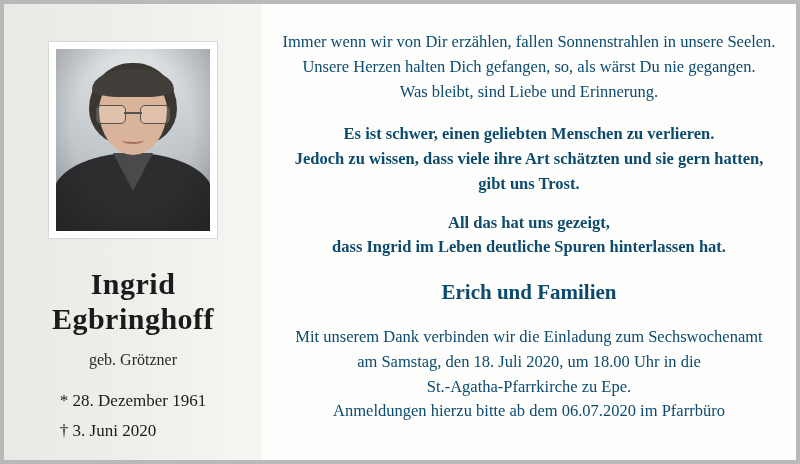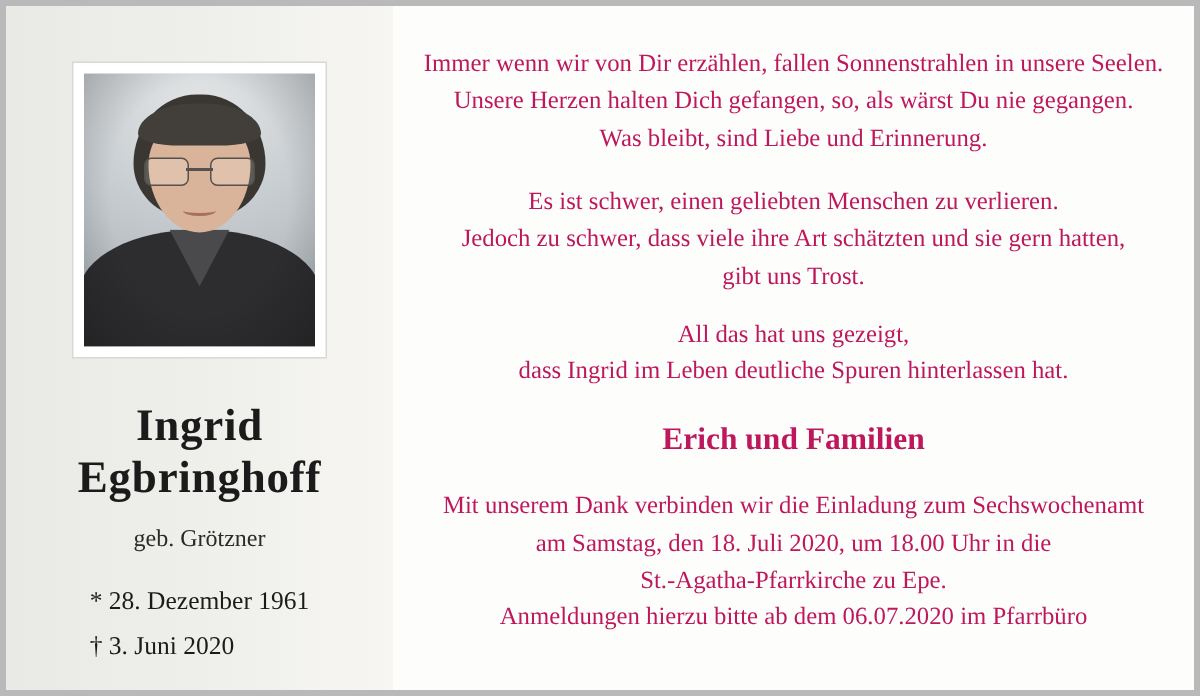"Immer wenn wir von Dir" .right-col { color: #be185d -> #0c4a6e }
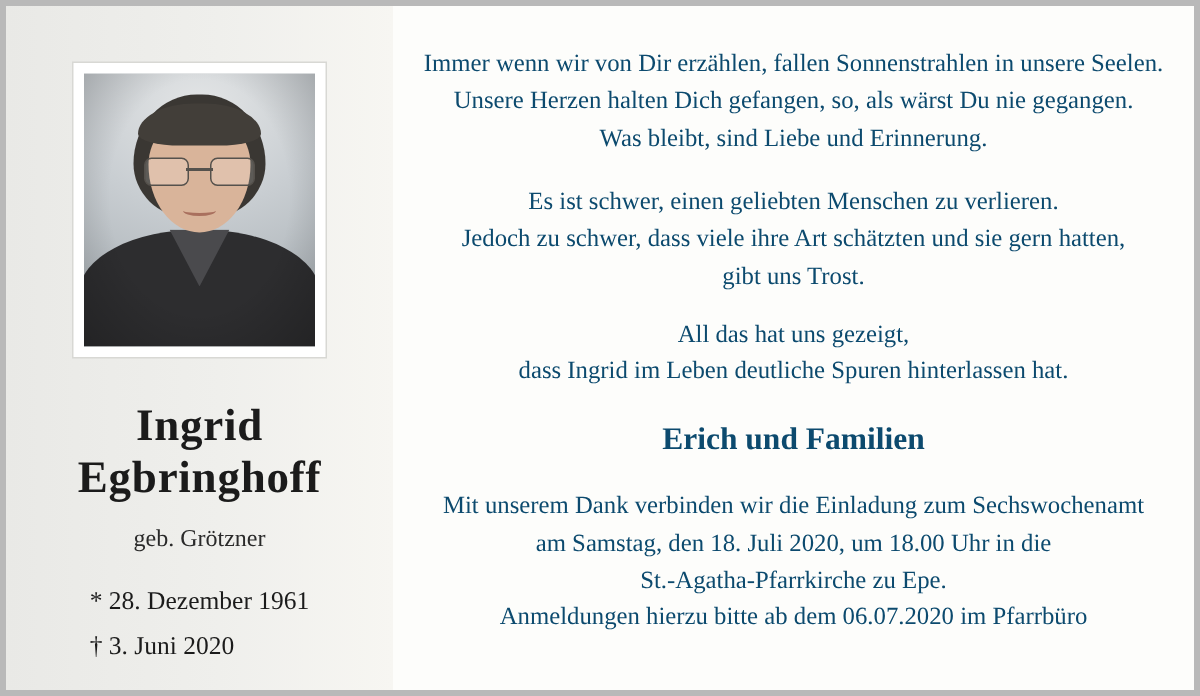"Es ist schwer, einen geliebten" .block { font-weight: none -> bold }
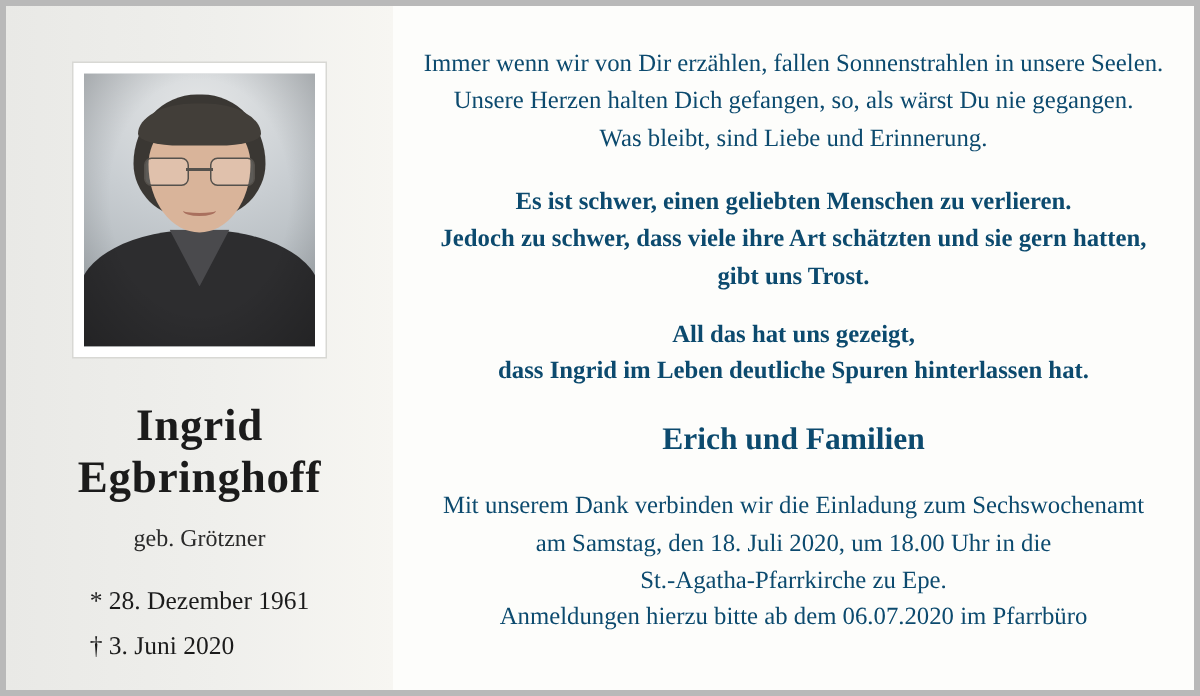"Jedoch zu schwer, dass viele" p { text: schwer -> wissen }
